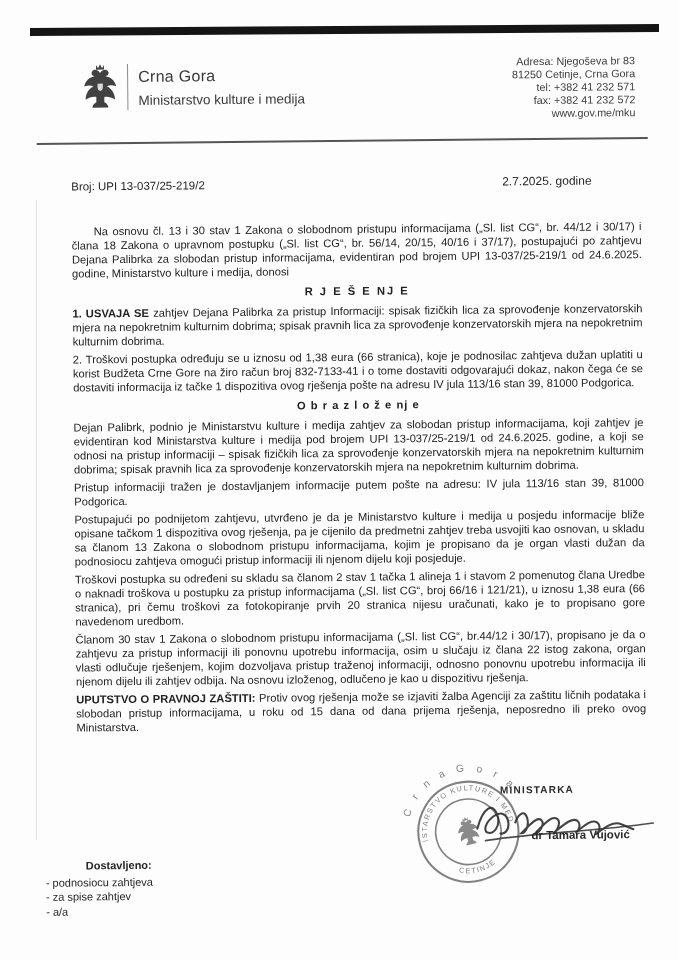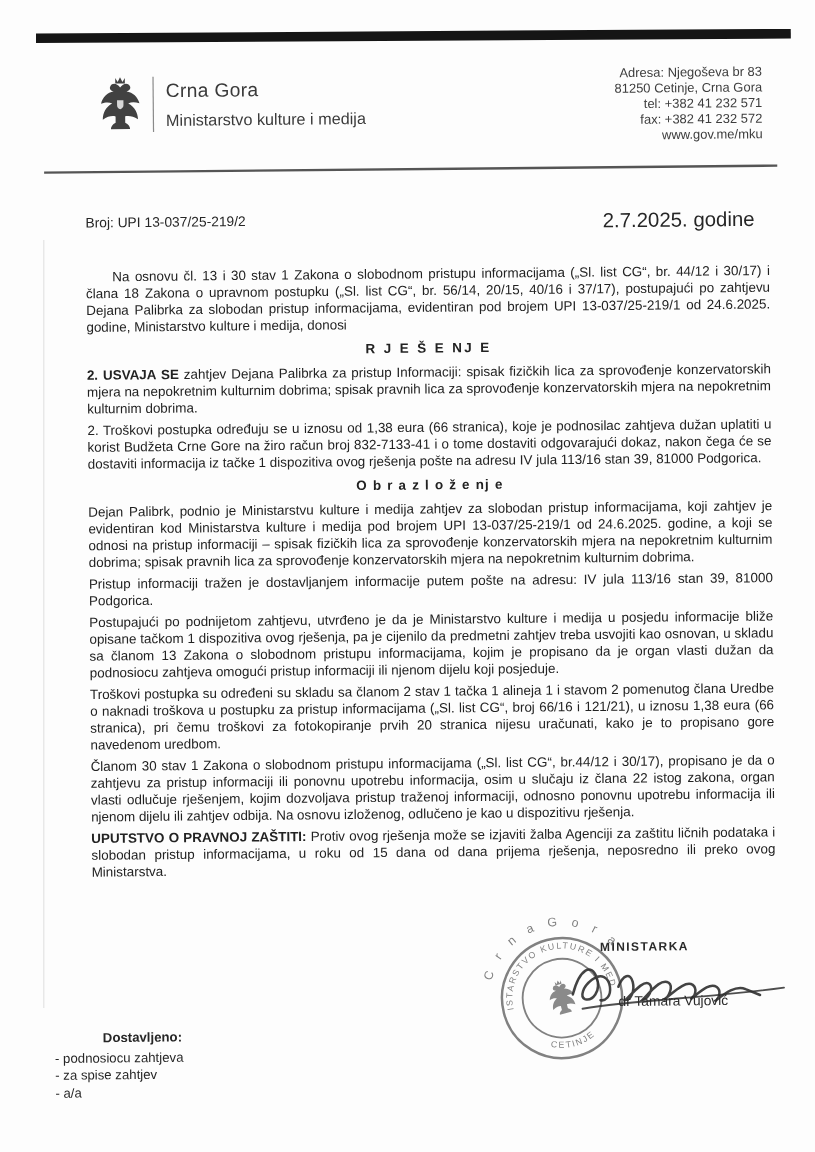"2.7.2025. godine" .date { font-size: 17px -> 12px }
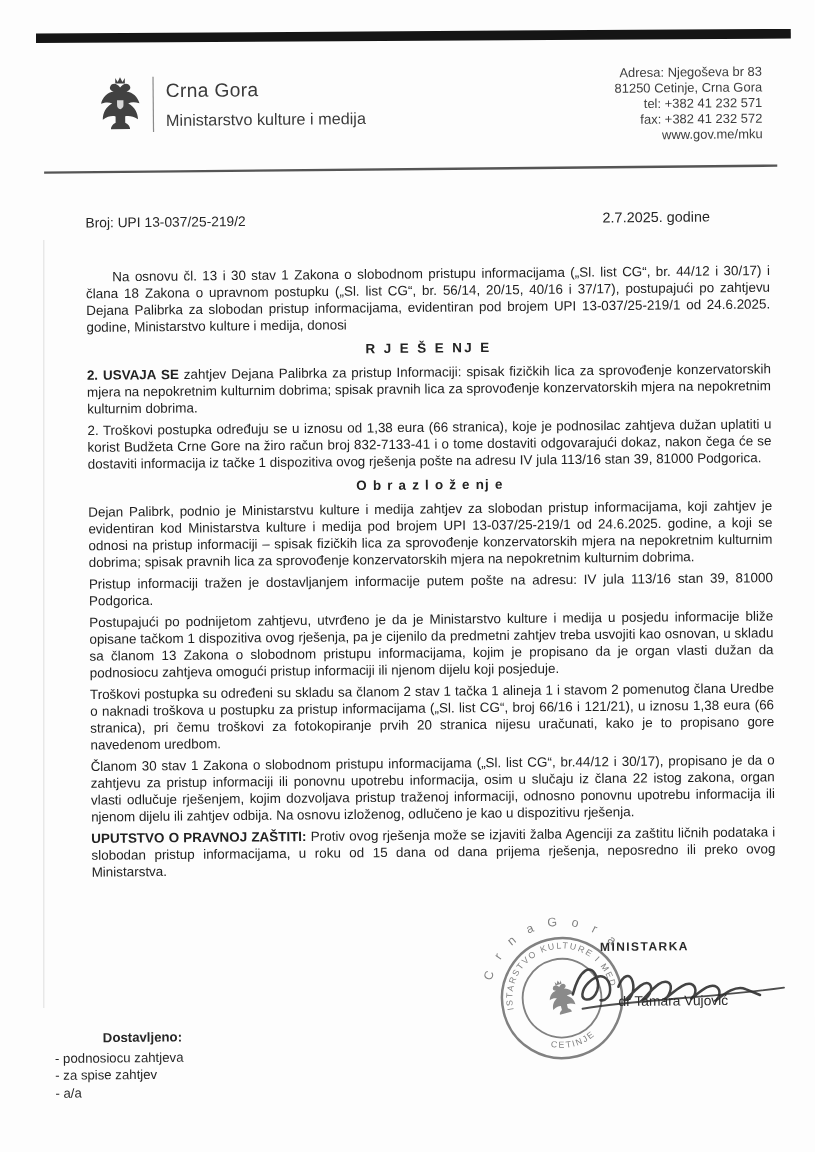"2. USVAJA SE" b { text: 2 -> 1 }
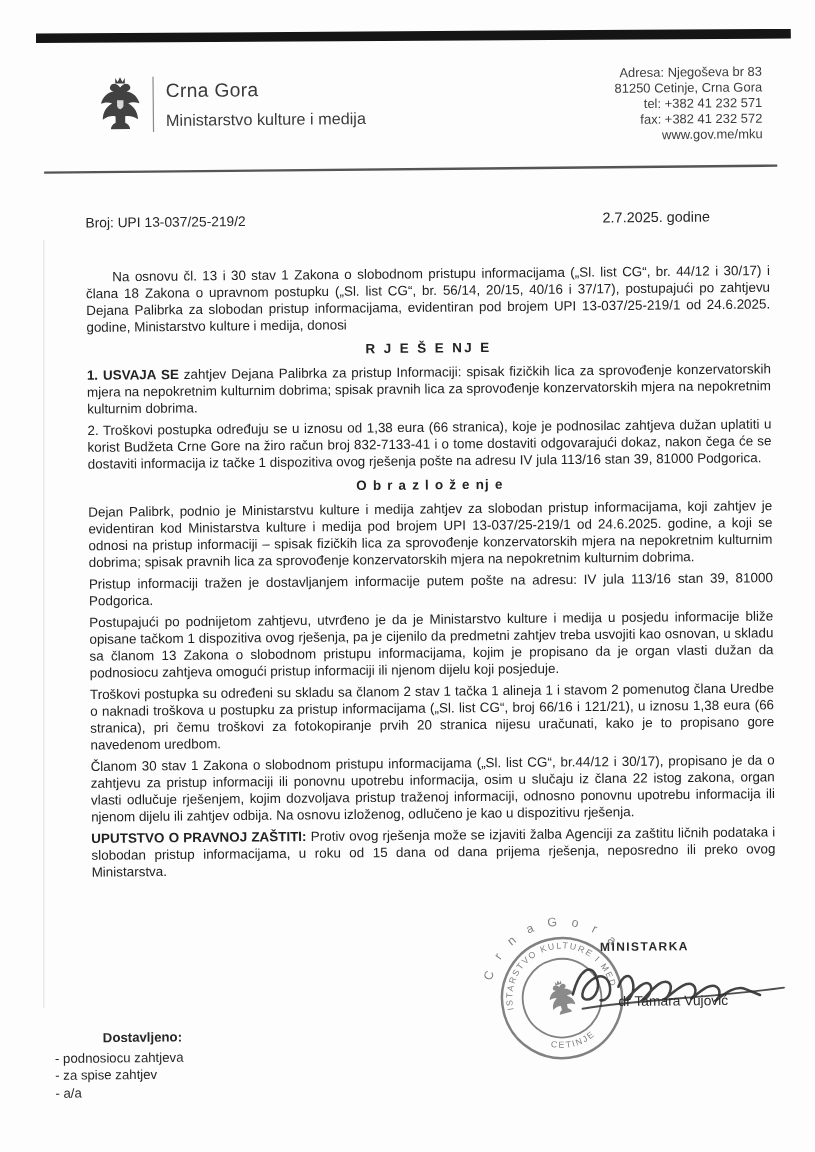"dr Tamara Vujović" .minister-name { font-weight: none -> bold; left: 512px -> 528px }
